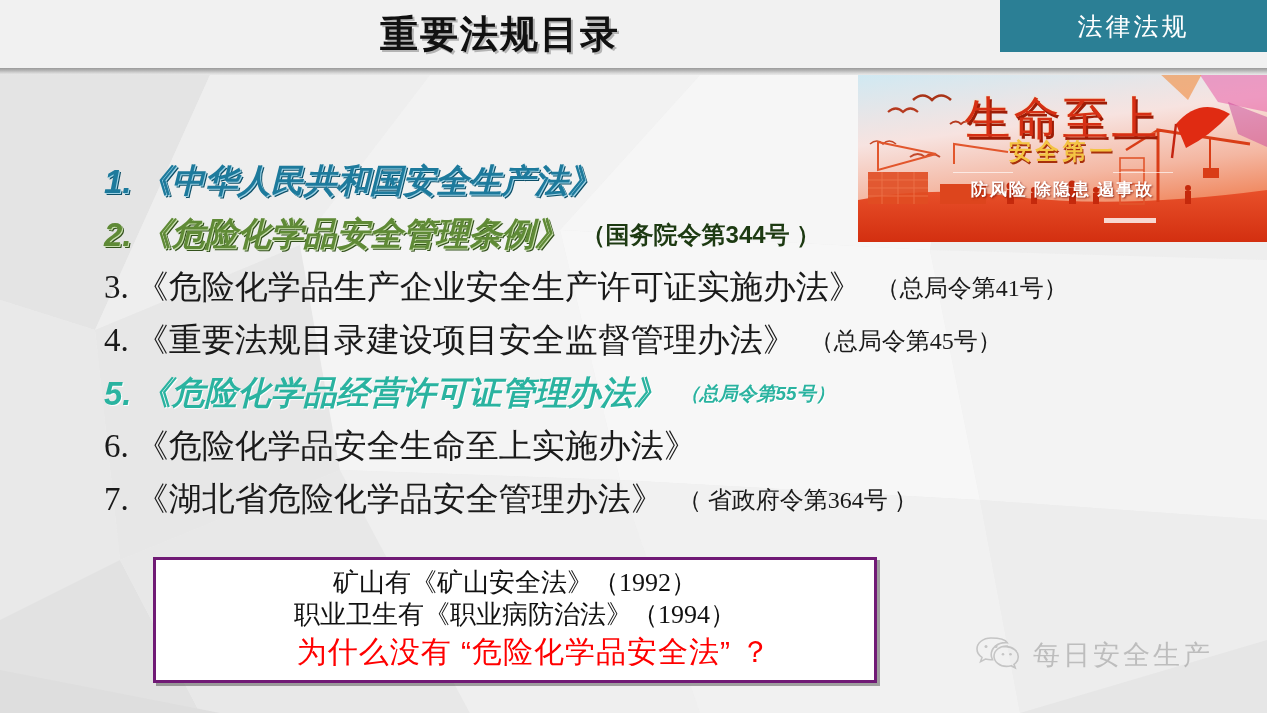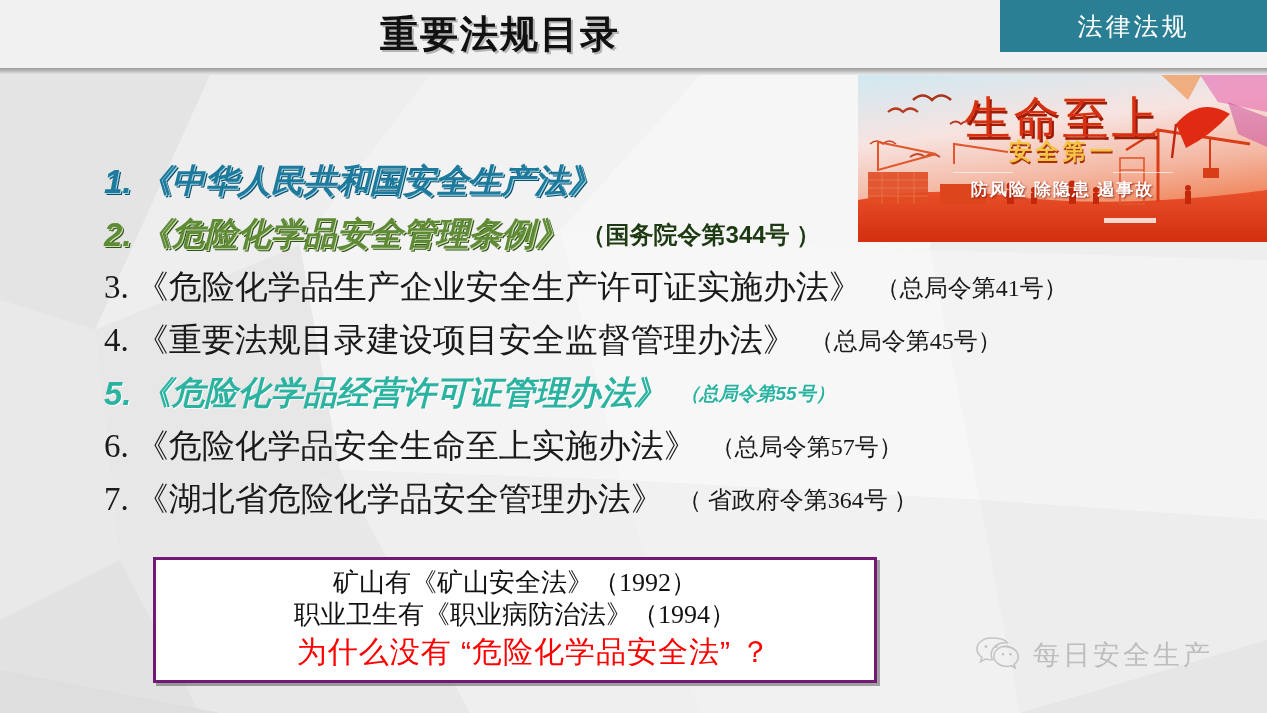"（总局令第57号）" span.suffix { html: <span>（总局令第57号）</span> -> none }
